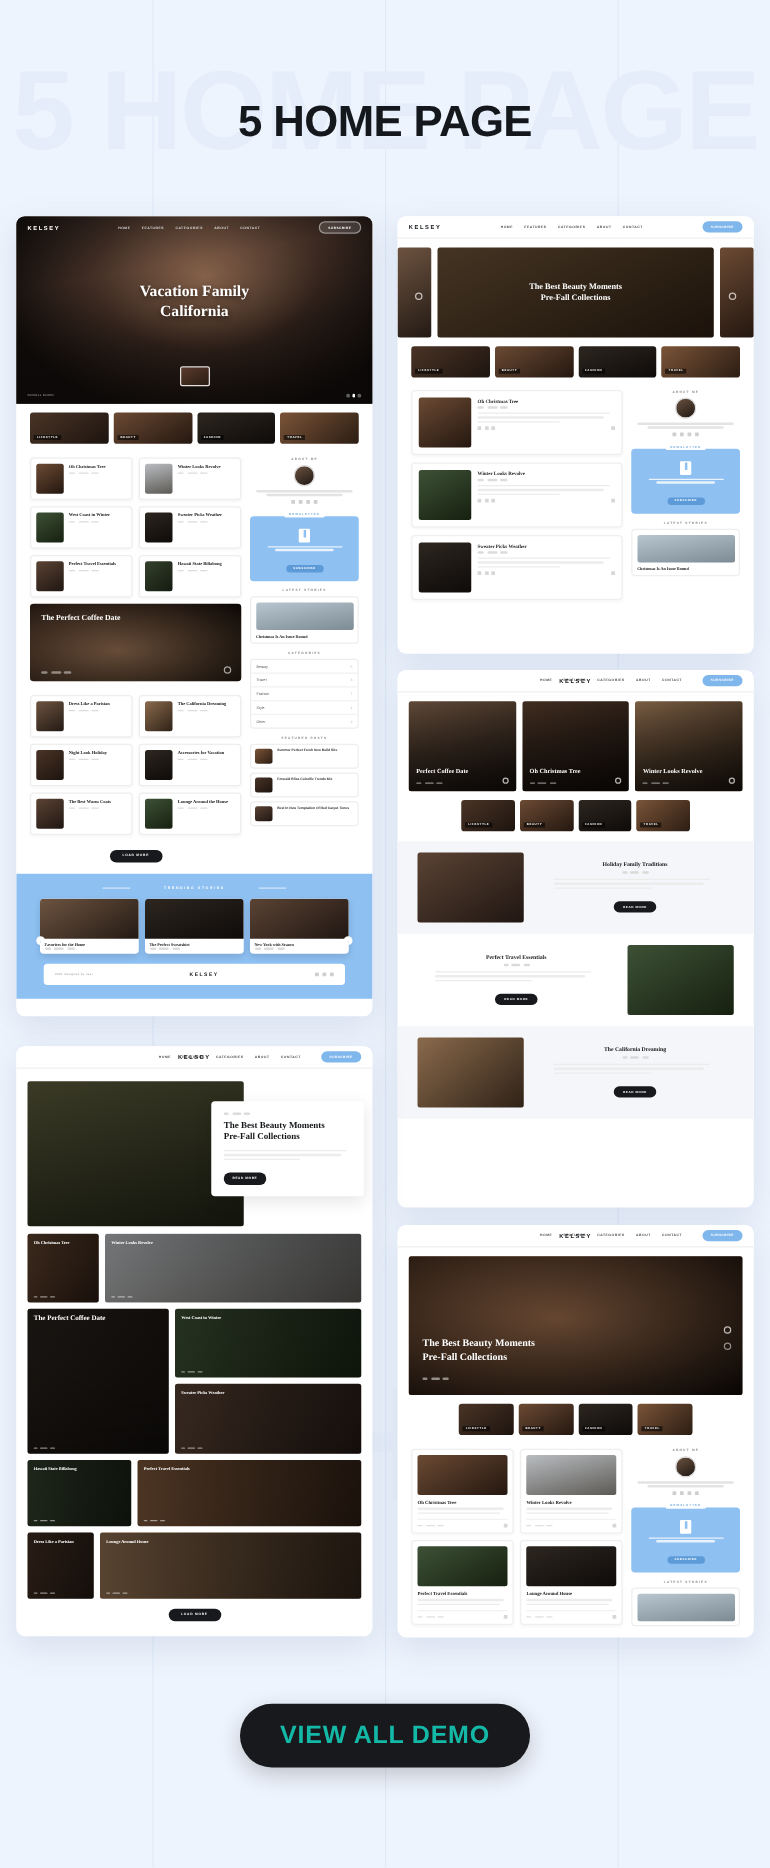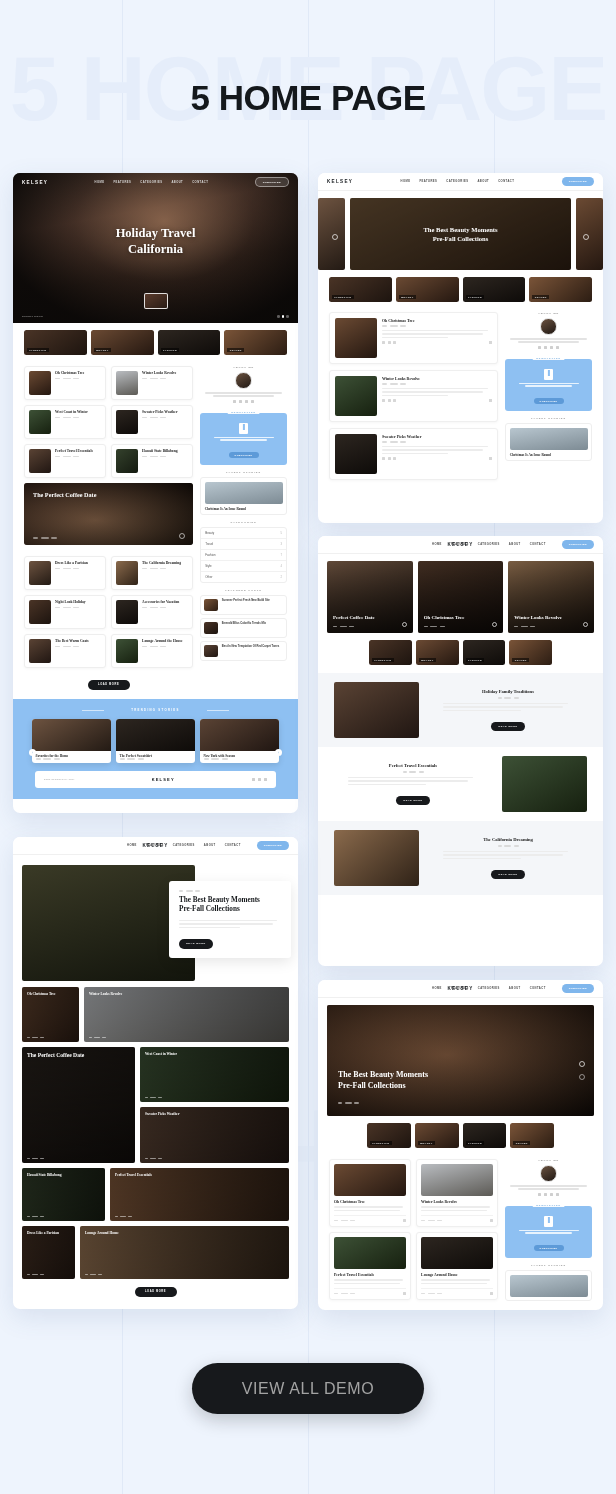"Holiday Travel" div { text: Holiday Travel -> Vacation Family }
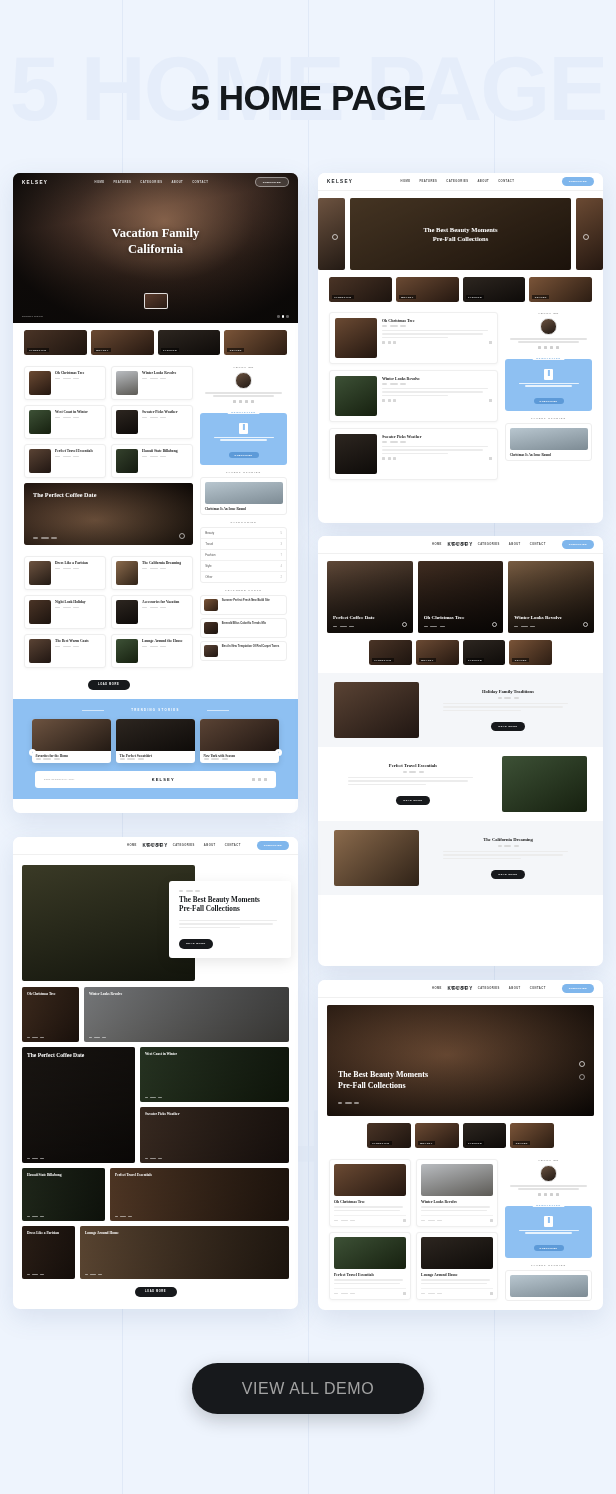"VIEW ALL DEMO" .cta span { color: #a3a3a3 -> #14b8a6; font-size: 16px -> 20px; font-weight: 400 -> 700 }
